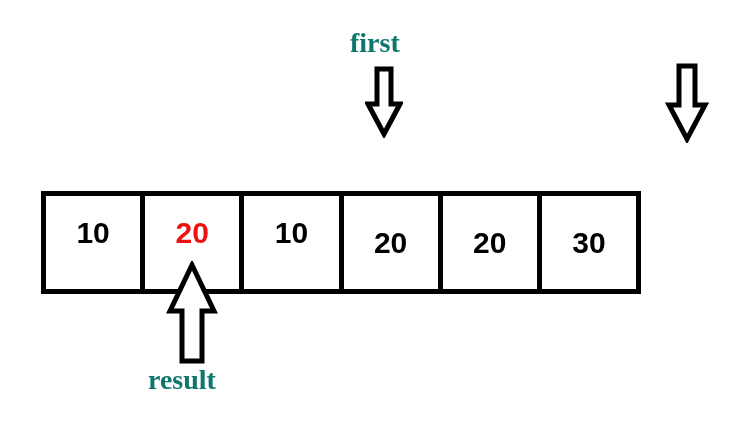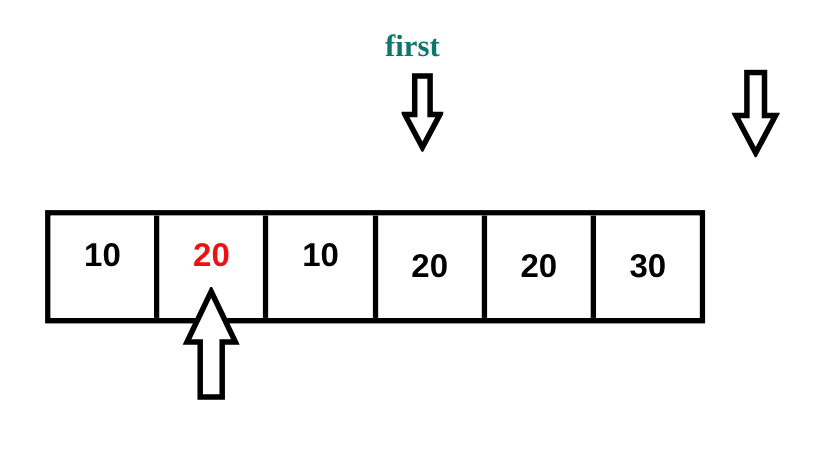"30" .array-cell:last-child { border-radius: none -> 12px }
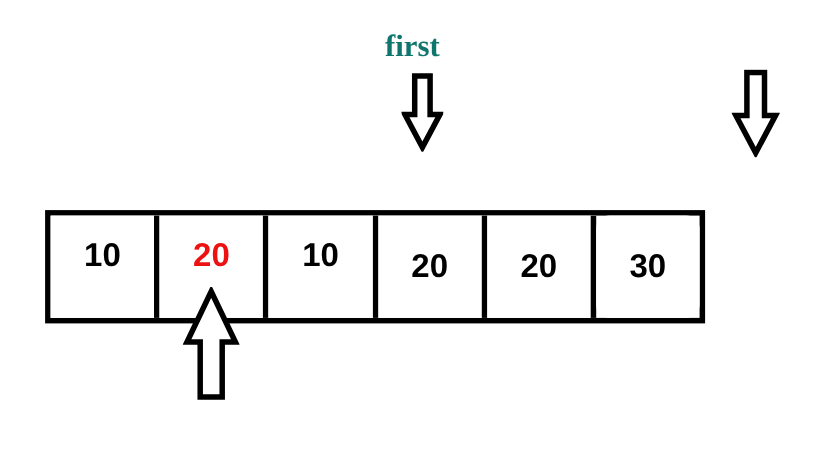"result" div.label { html: none -> <div>result</div> }
